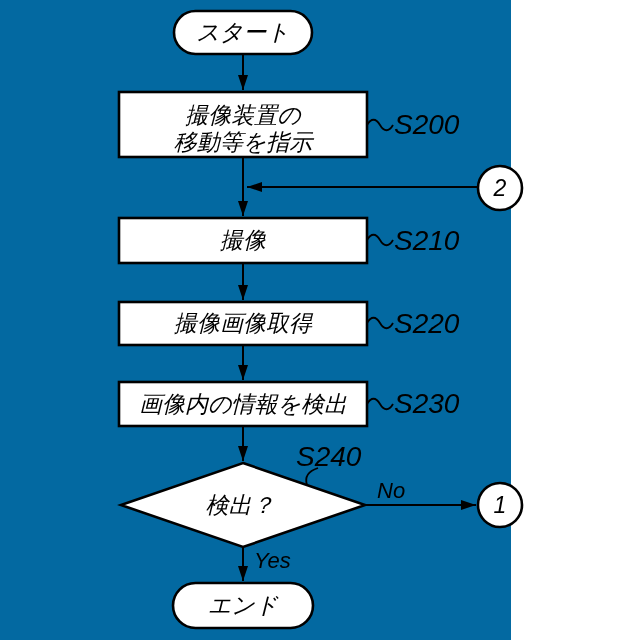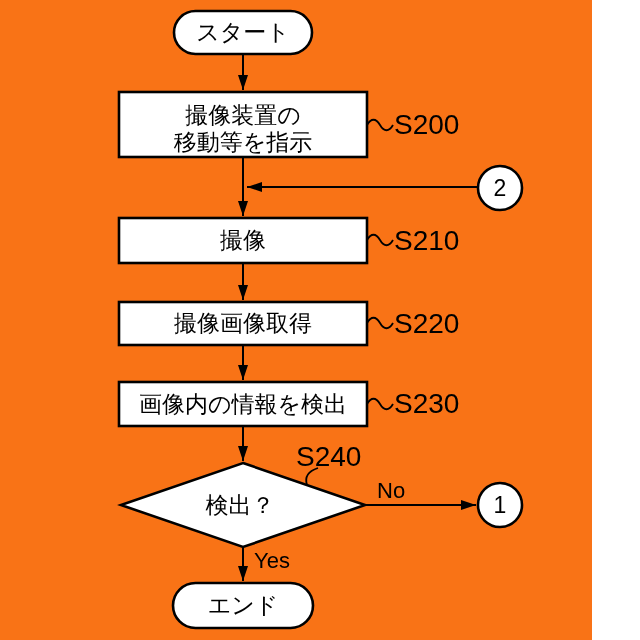"スタート" .stage { background: #f97316 -> #0369a1; font-style: none -> italic; width: 592px -> 511px }
